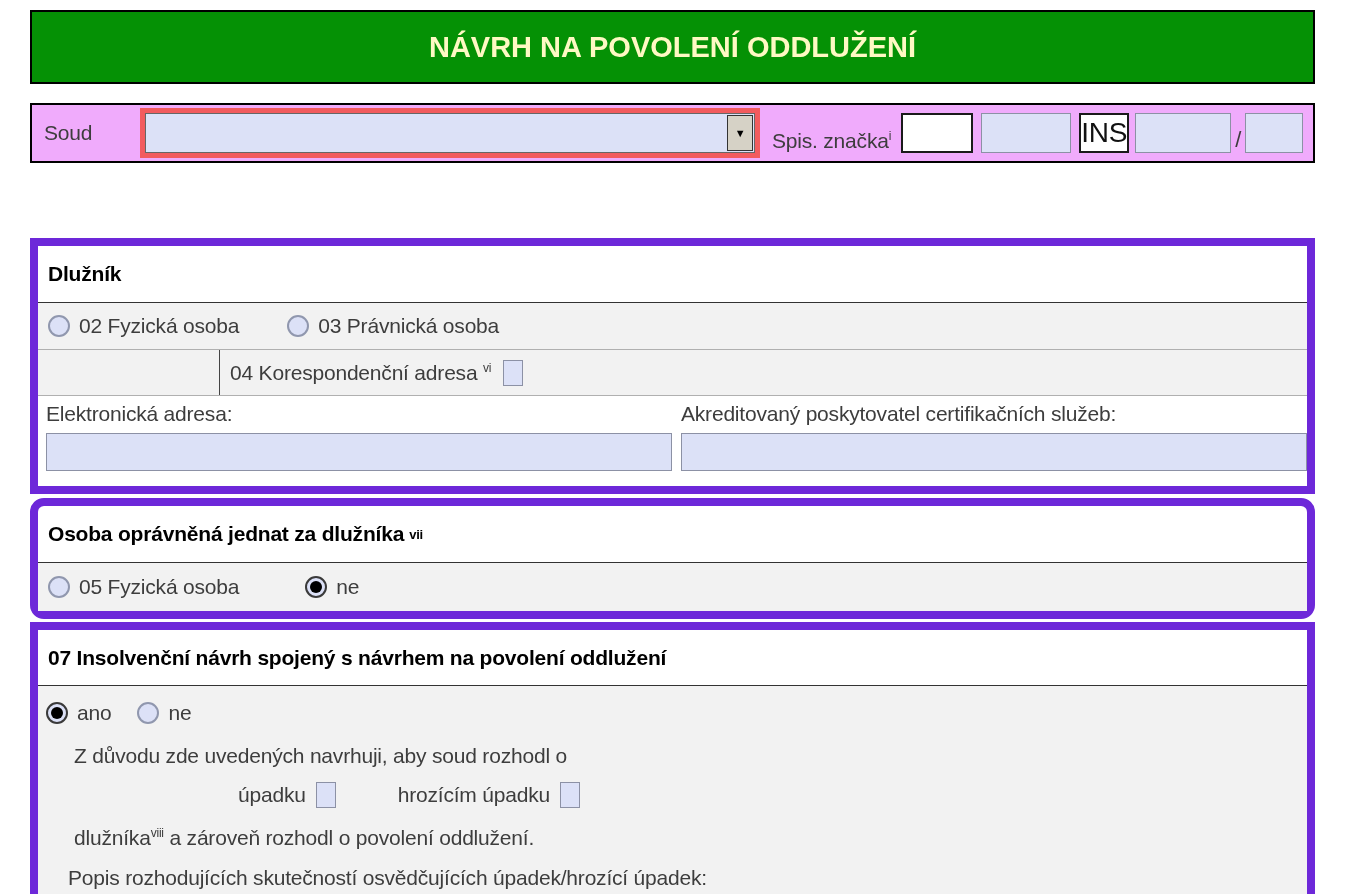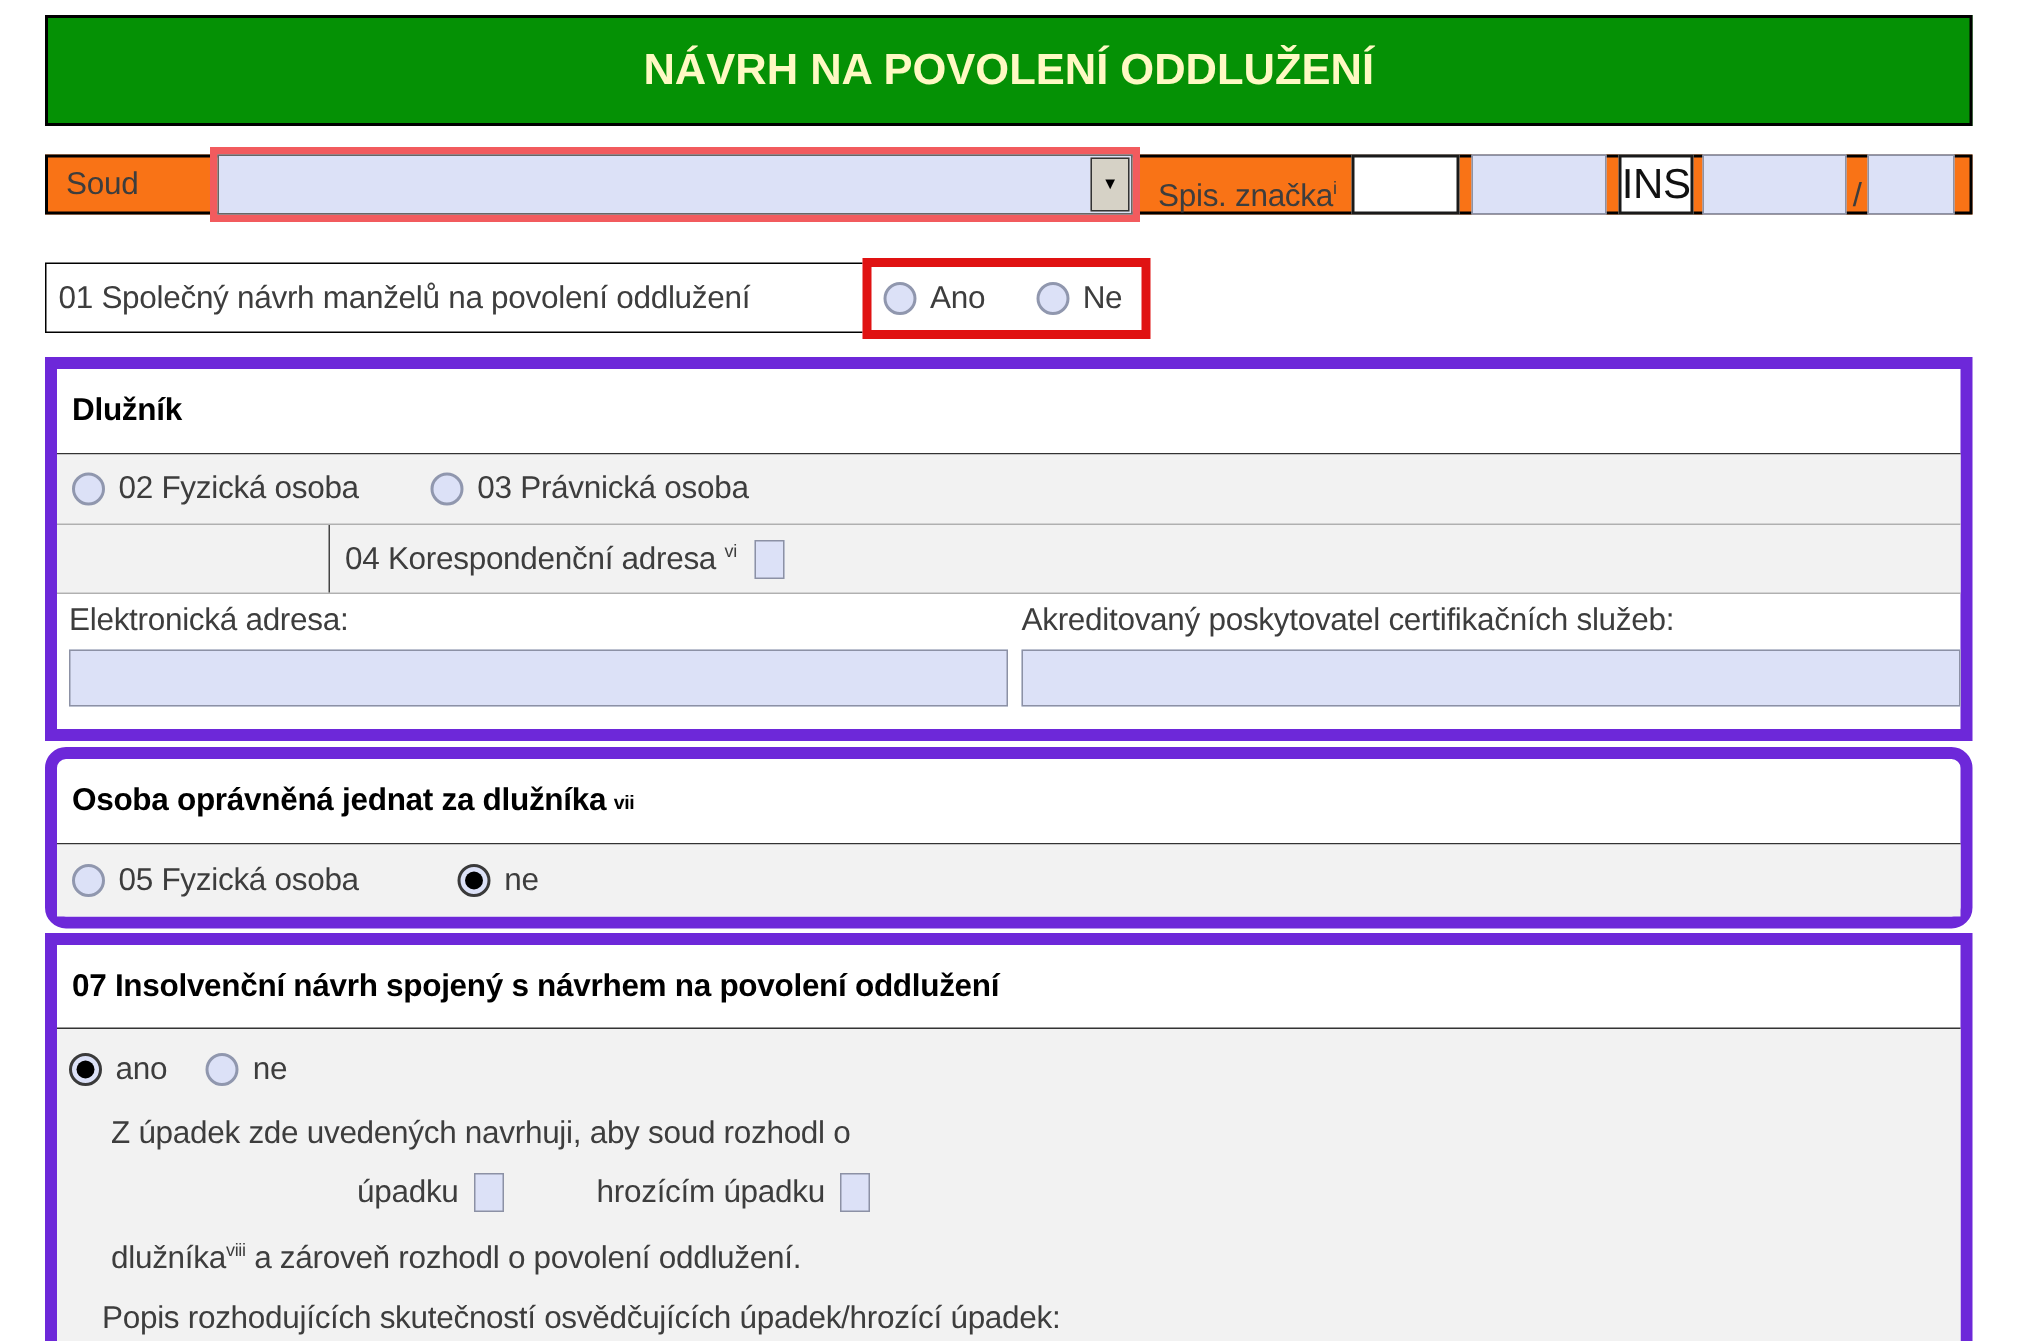"Soud" .soud-row { background: #f97316 -> #f0abfc; height: 40px -> 60px }
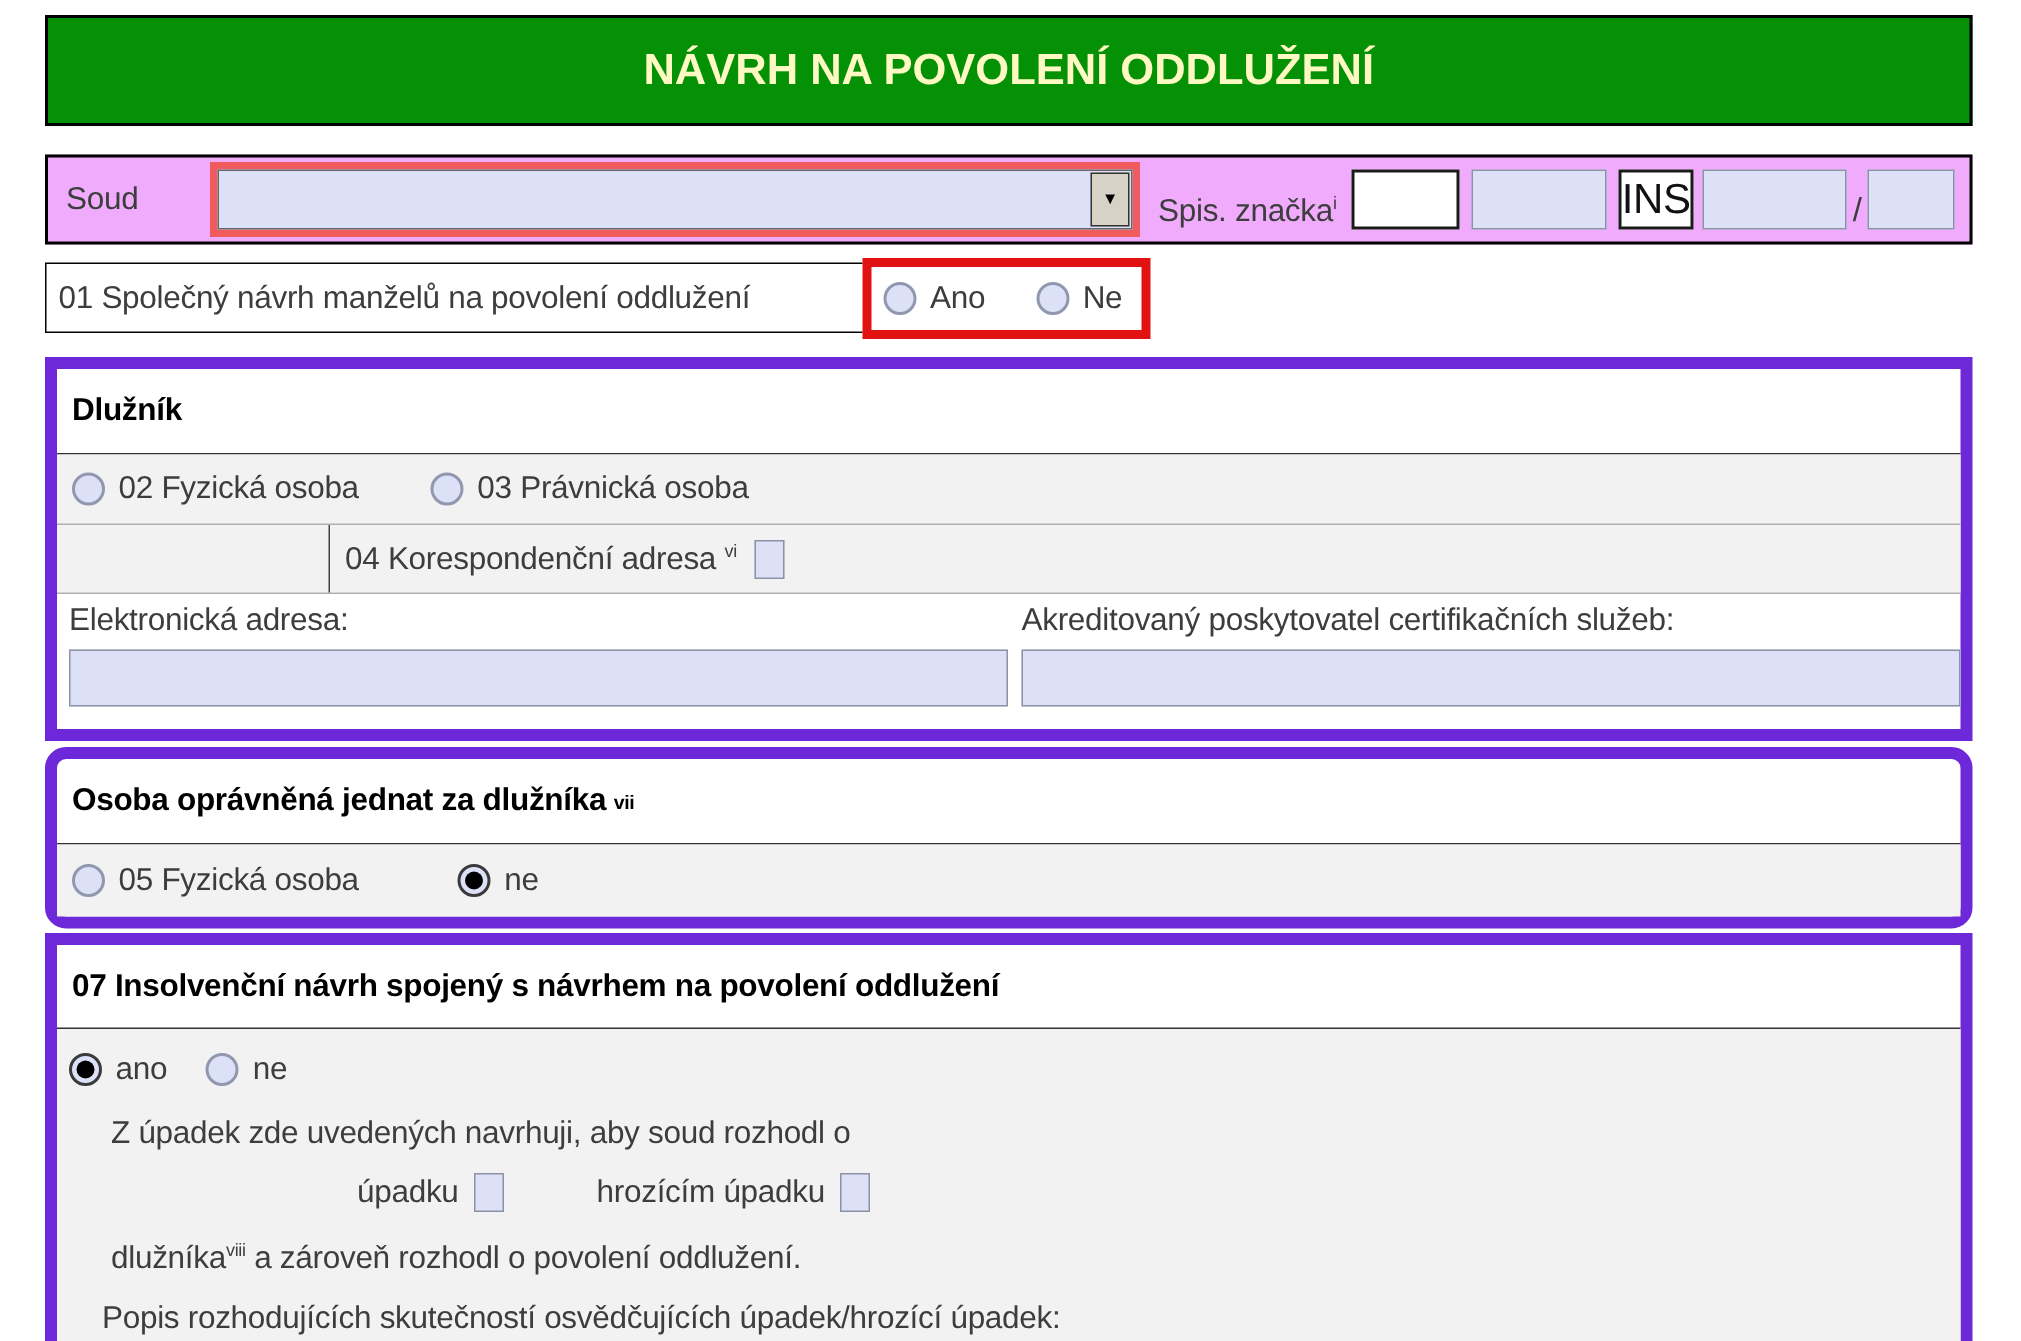"01 Společný návrh manželů na" div.row01 { html: <div> <span>01 Společný návrh manželů na povolení oddlužení</span> <div> <span> <span></span> <span>Ano</span> </span> <span> <span></span> <span>Ne</span> </span> </div> </div> -> none }
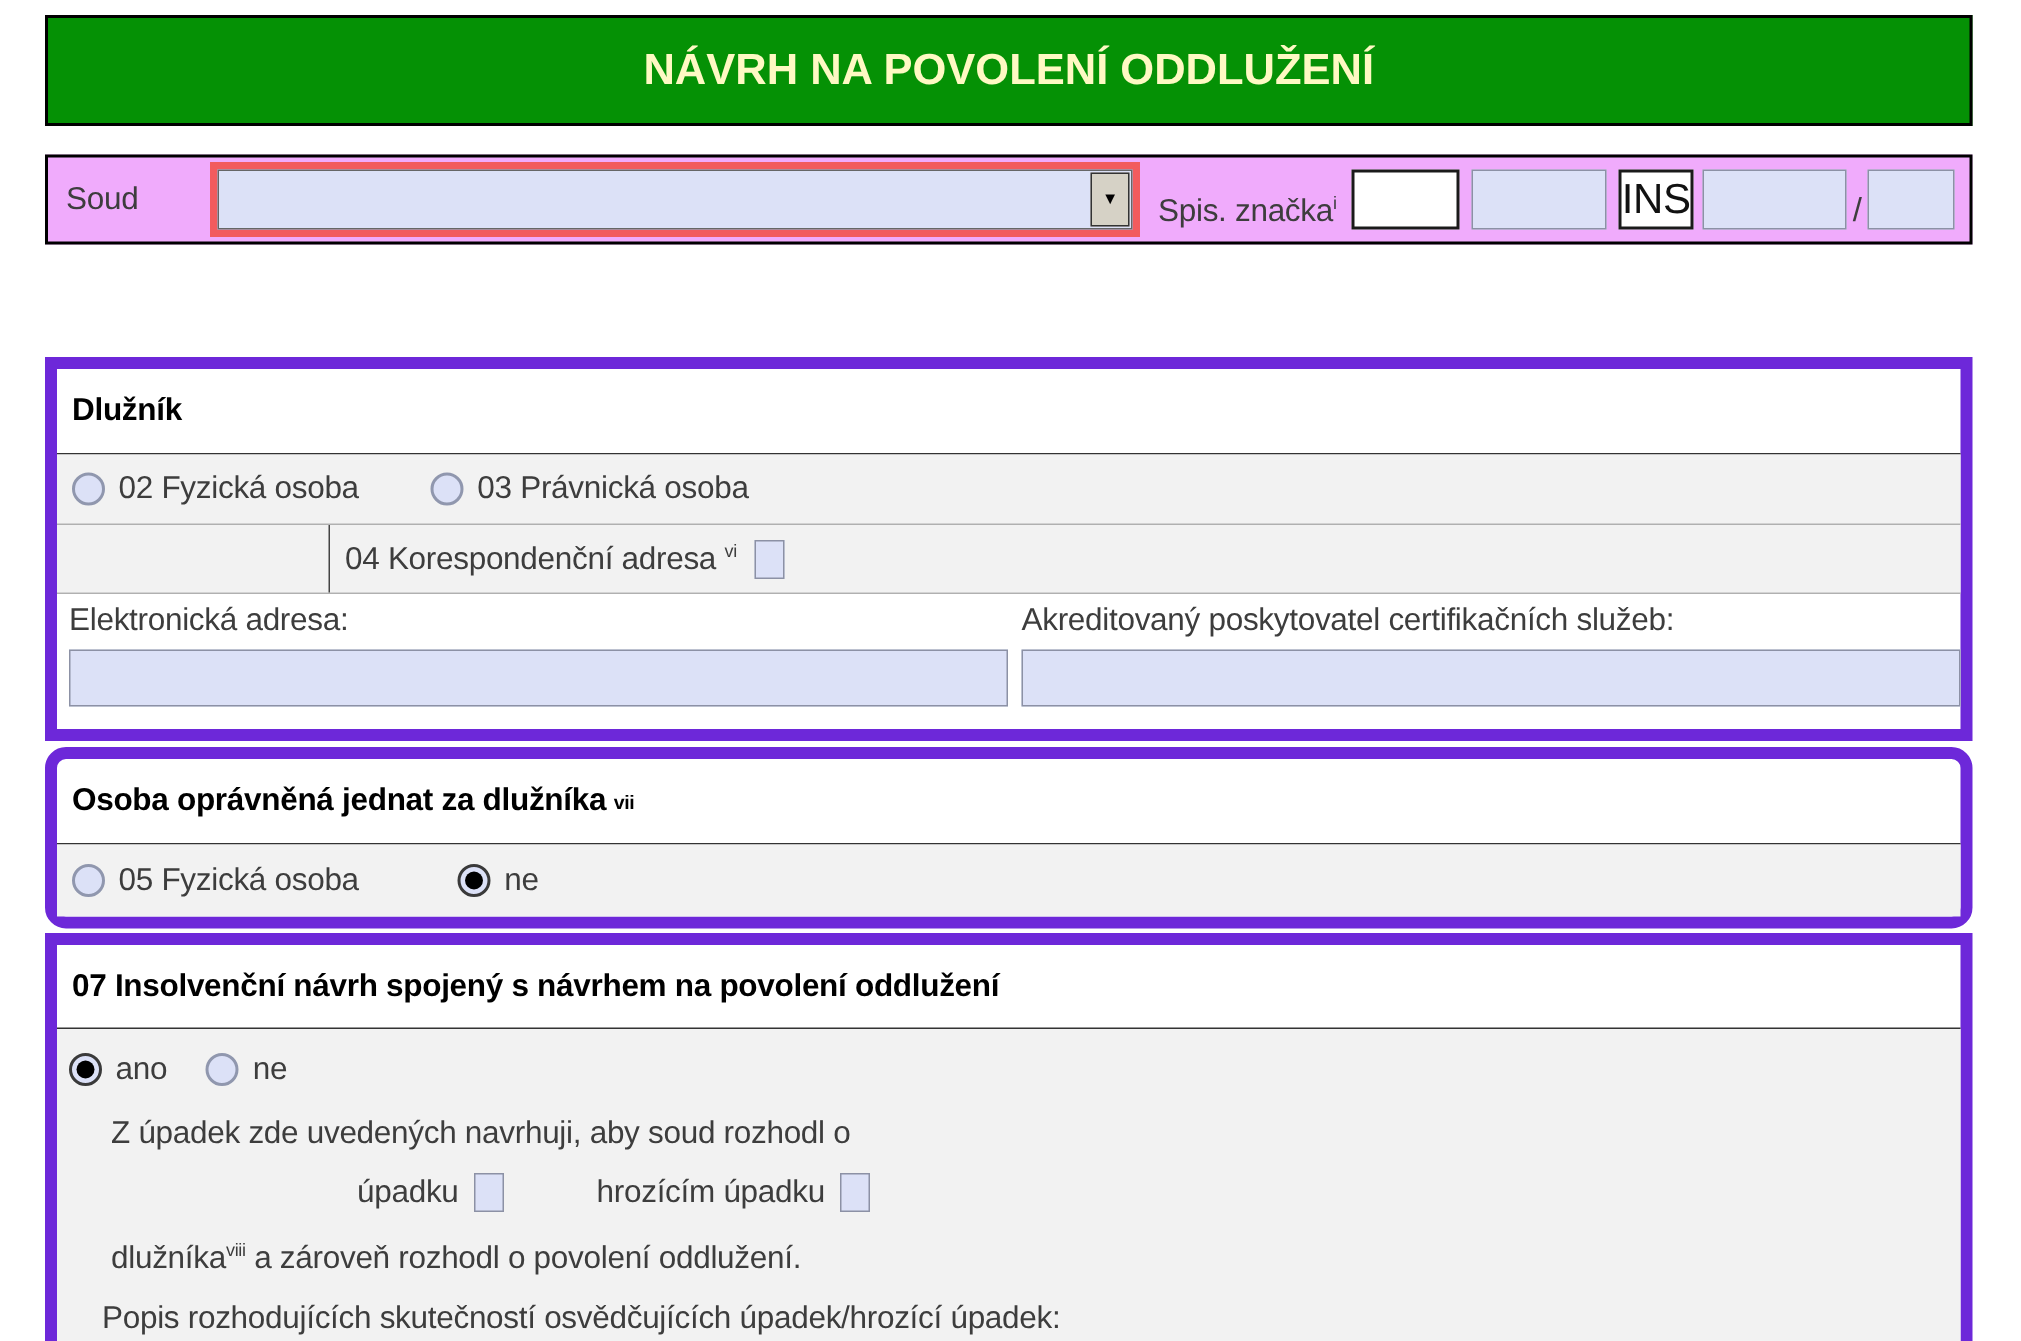"Z úpadek zde uvedených navrhuji," div.text-line { text: úpadek -> důvodu }
